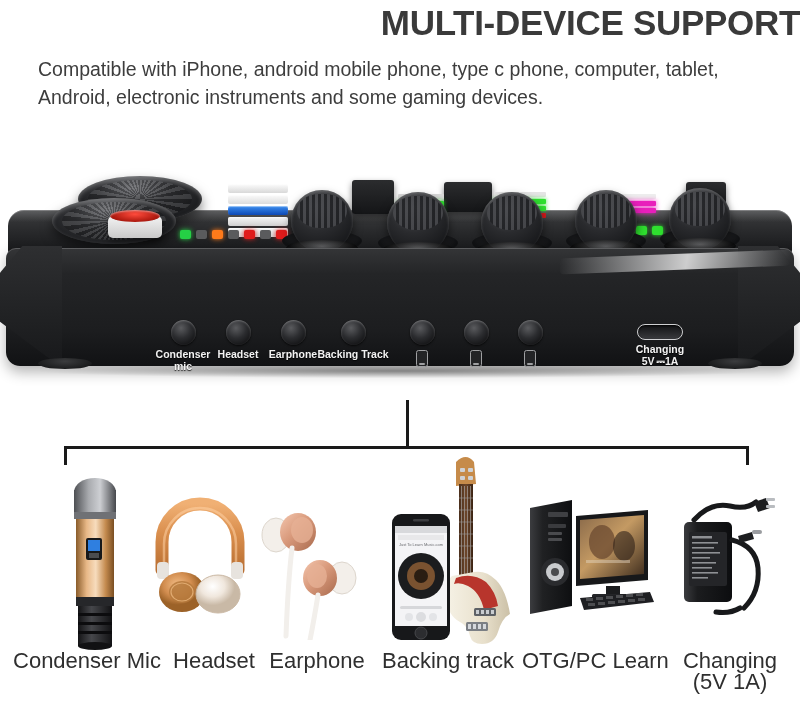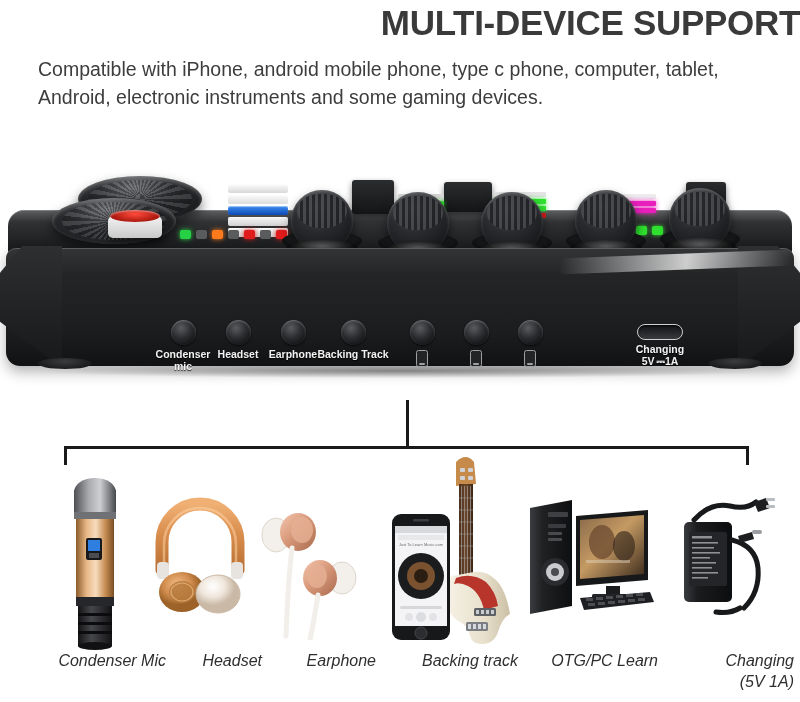"Condenser Mic" .lbl { font-size: 16px -> 22px; font-style: italic -> none; text-align: right -> center }
